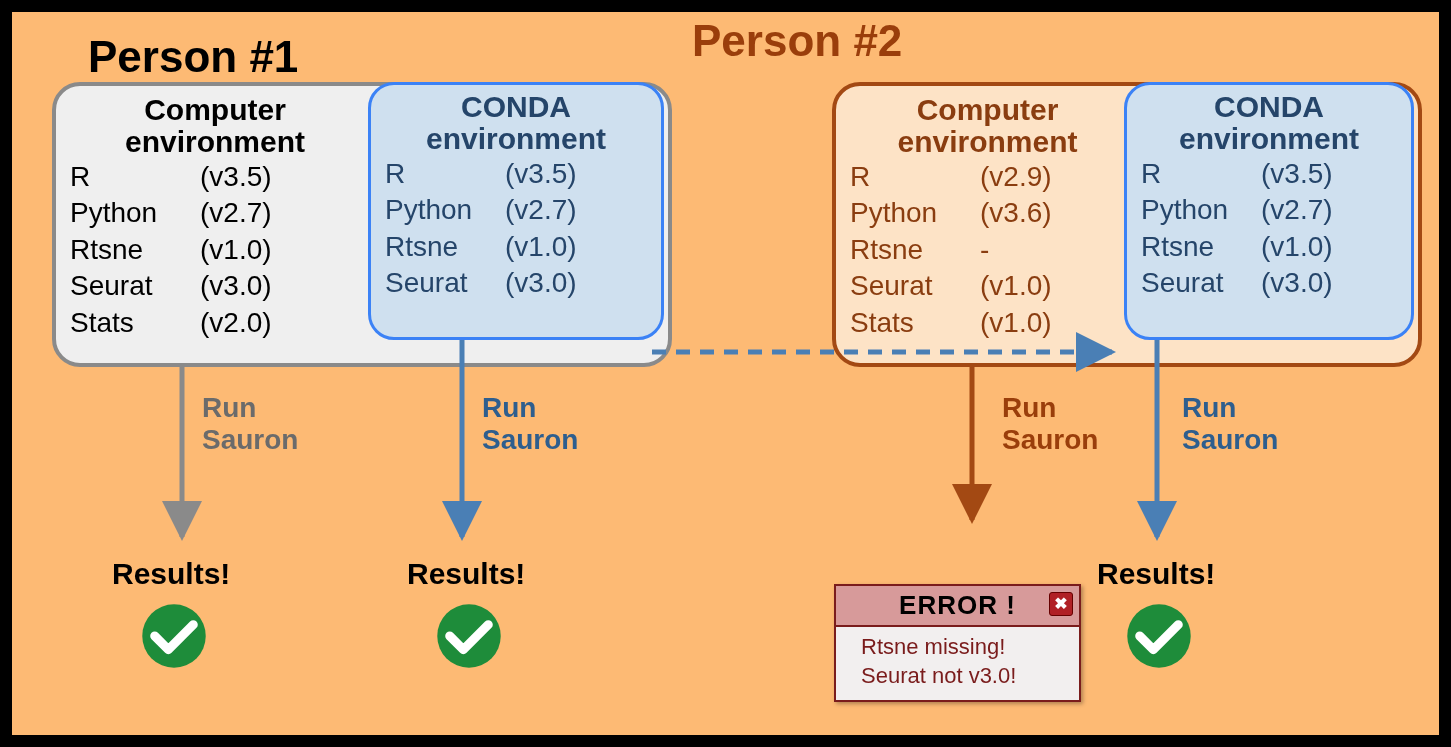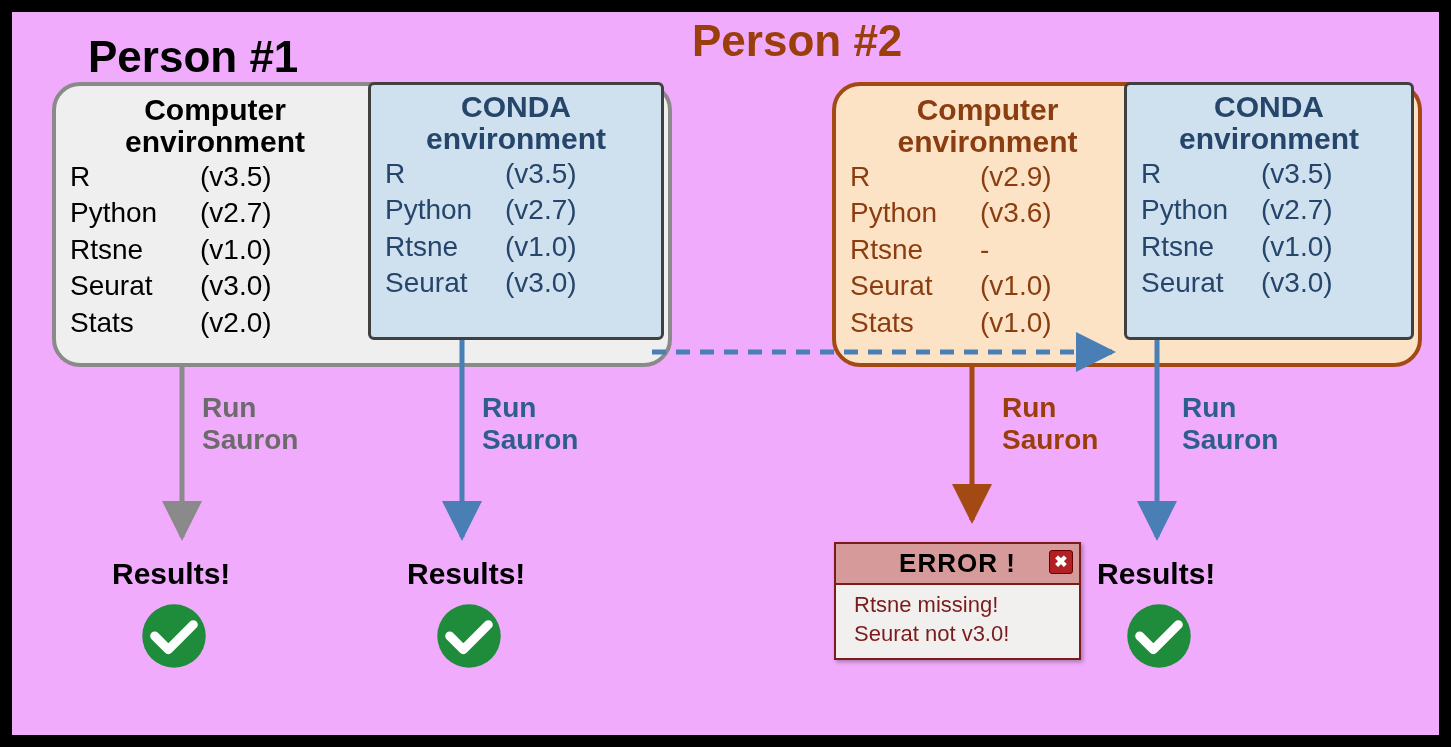"Person #1" .frame { background: #f0abfc -> #fdba74 }
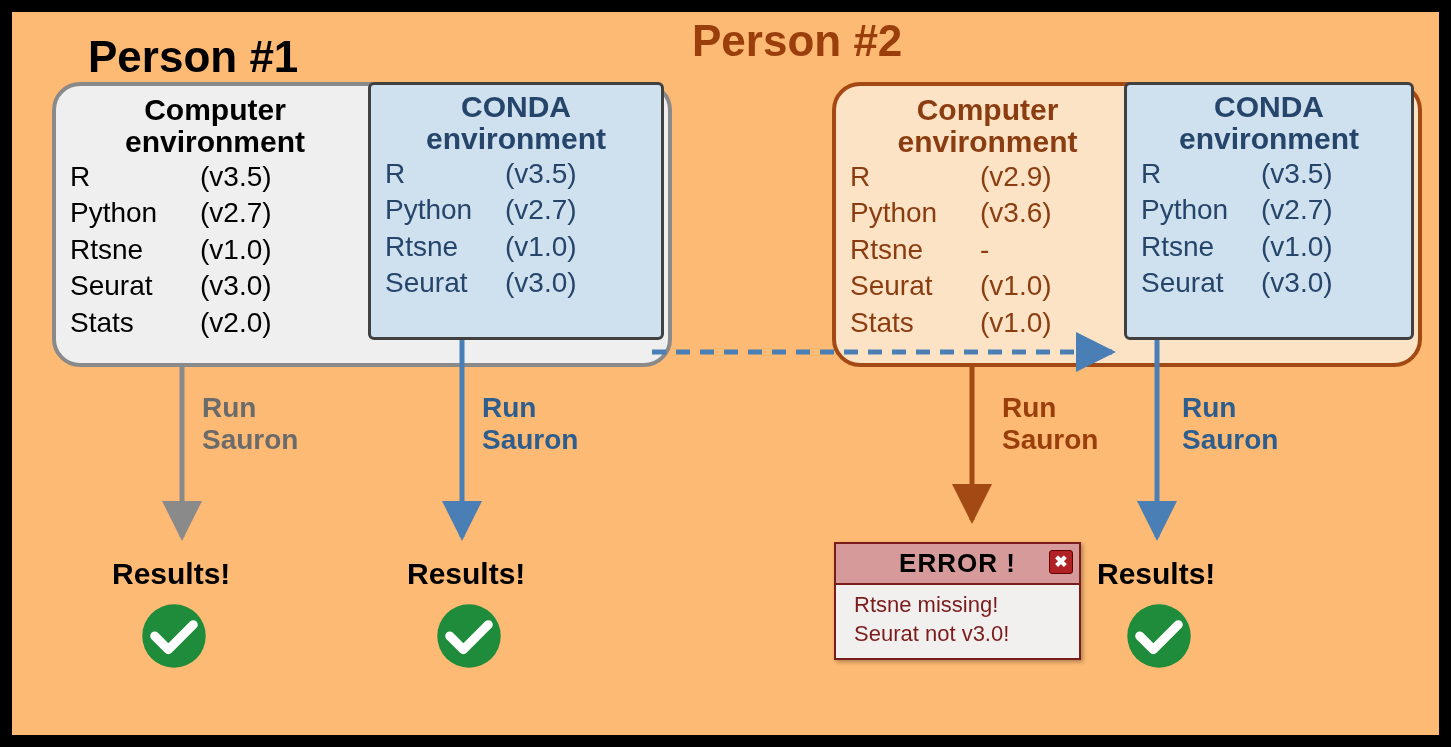"CONDA" .conda-box { border: 3px solid #404040 -> 3px solid #3b82f6; border-radius: 6px -> 26px }
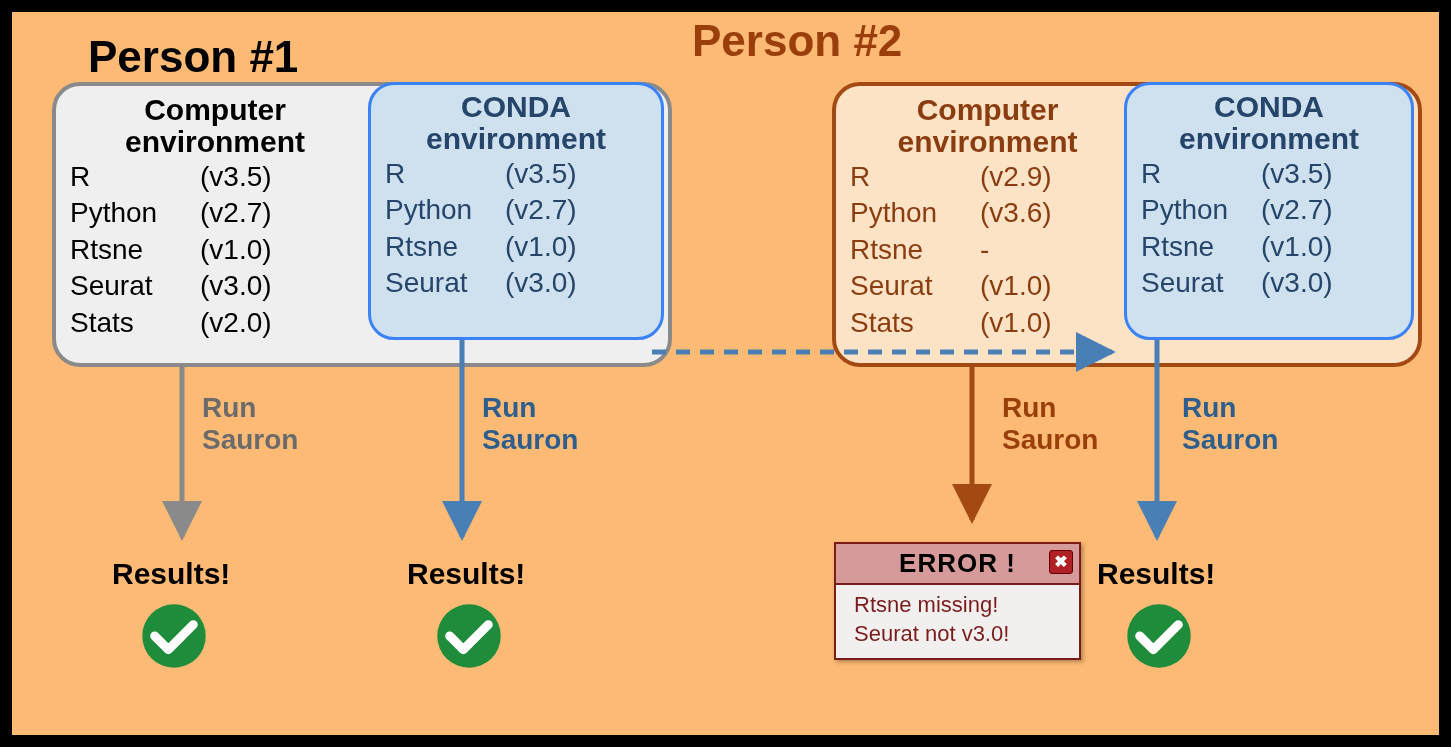"ERROR !" .error-box { margin-top: none -> 42px }
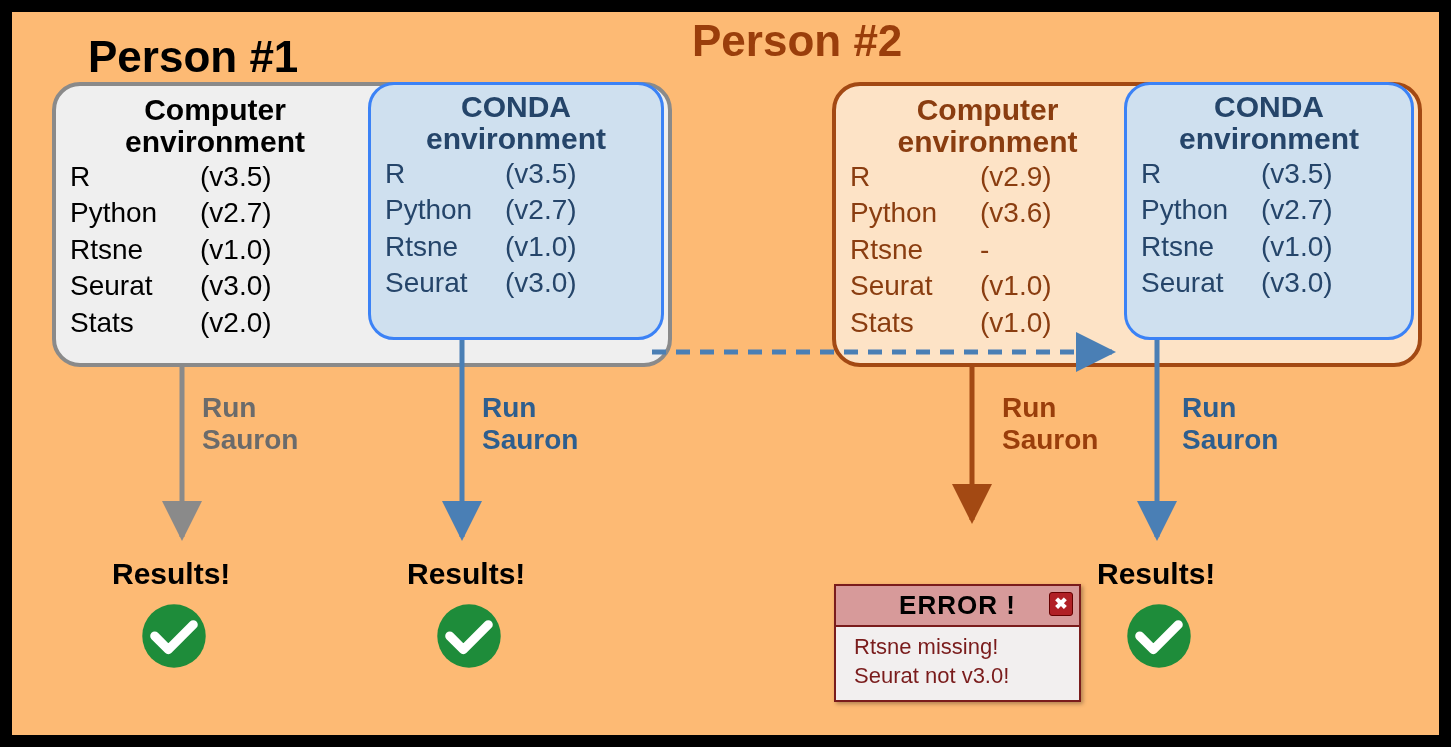"Rtsne missing!" .error-body { padding: 6px 10px 10px 18px -> 6px 10px 10px 25px }
